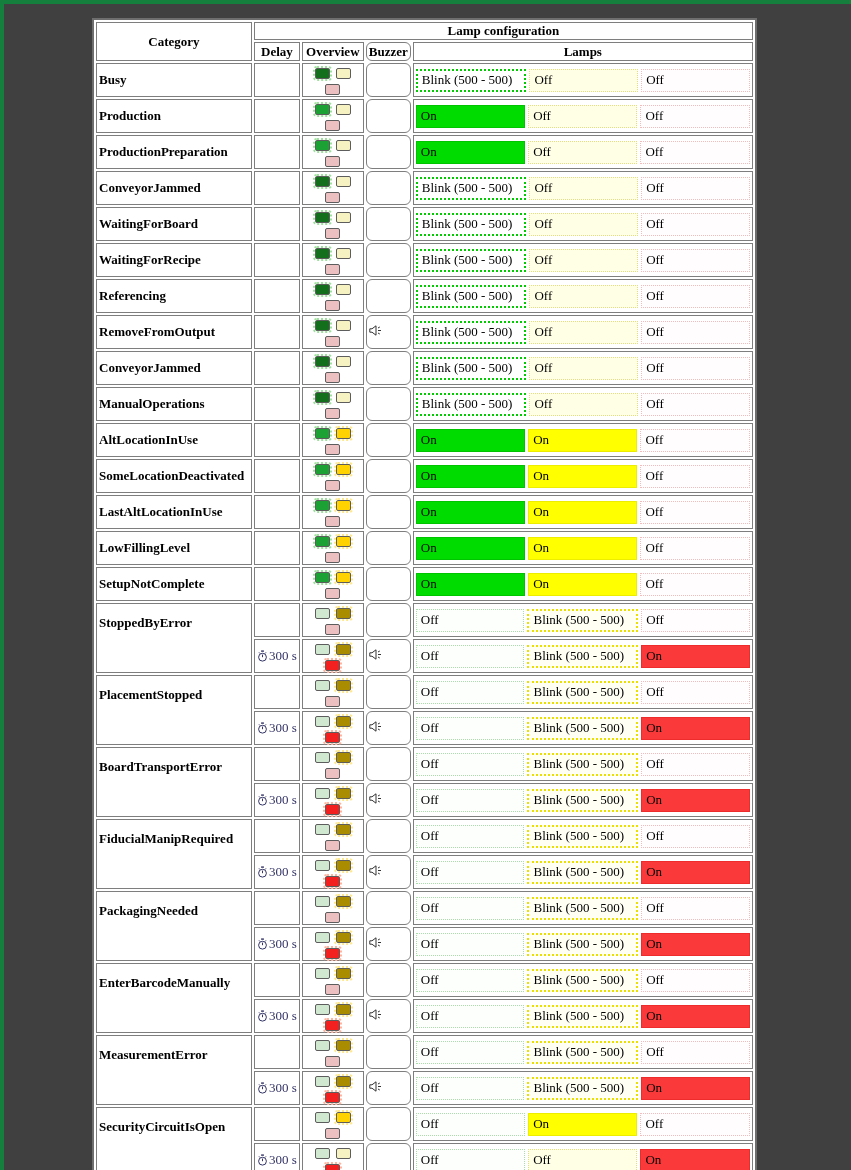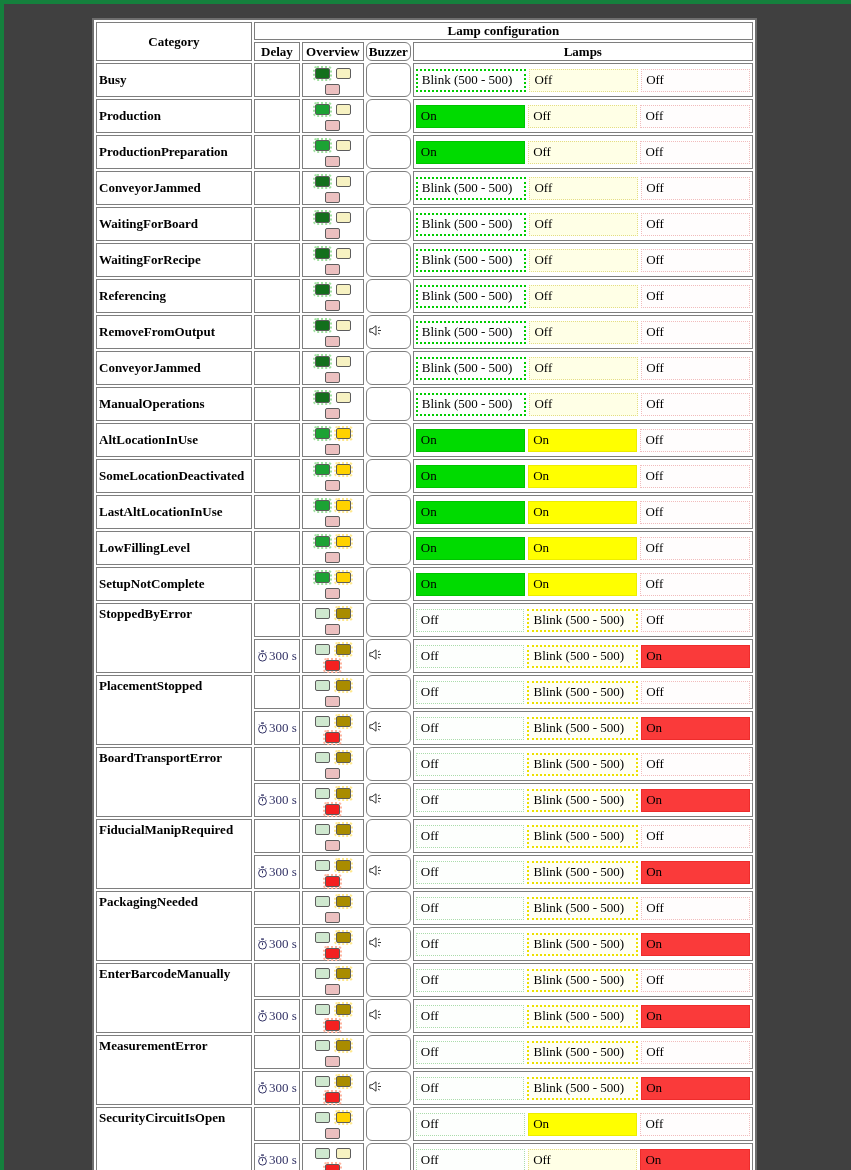"StoppedByError" td.cat.top { padding-top: 2px -> 11px }
